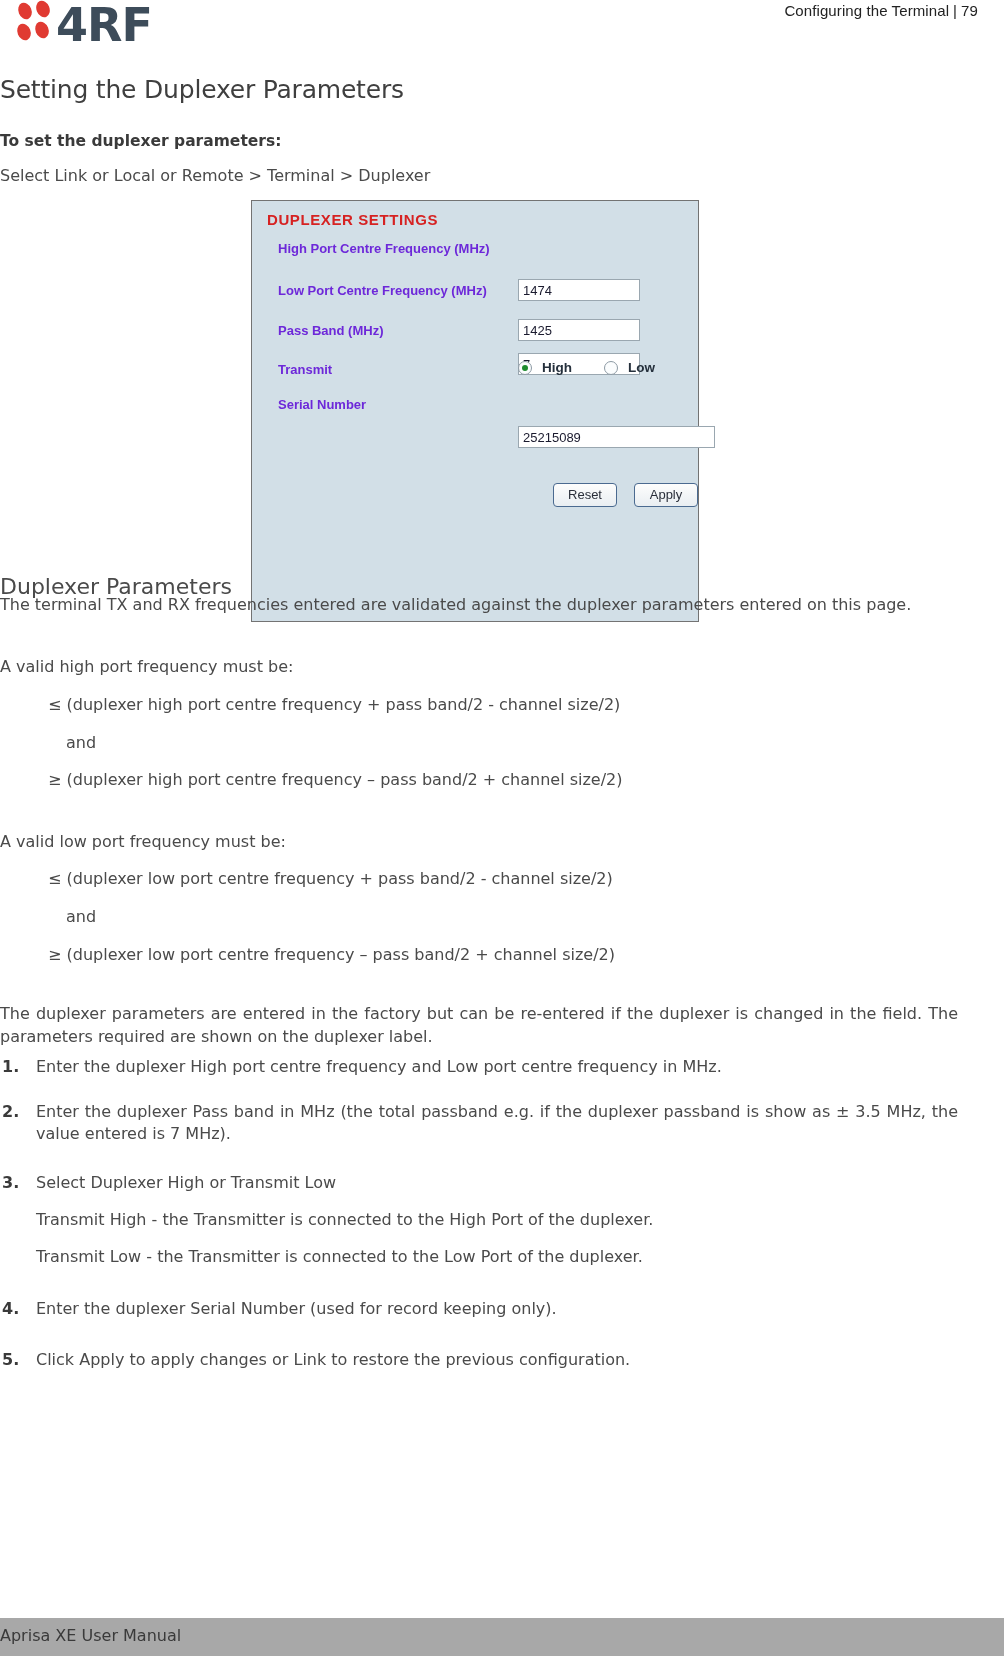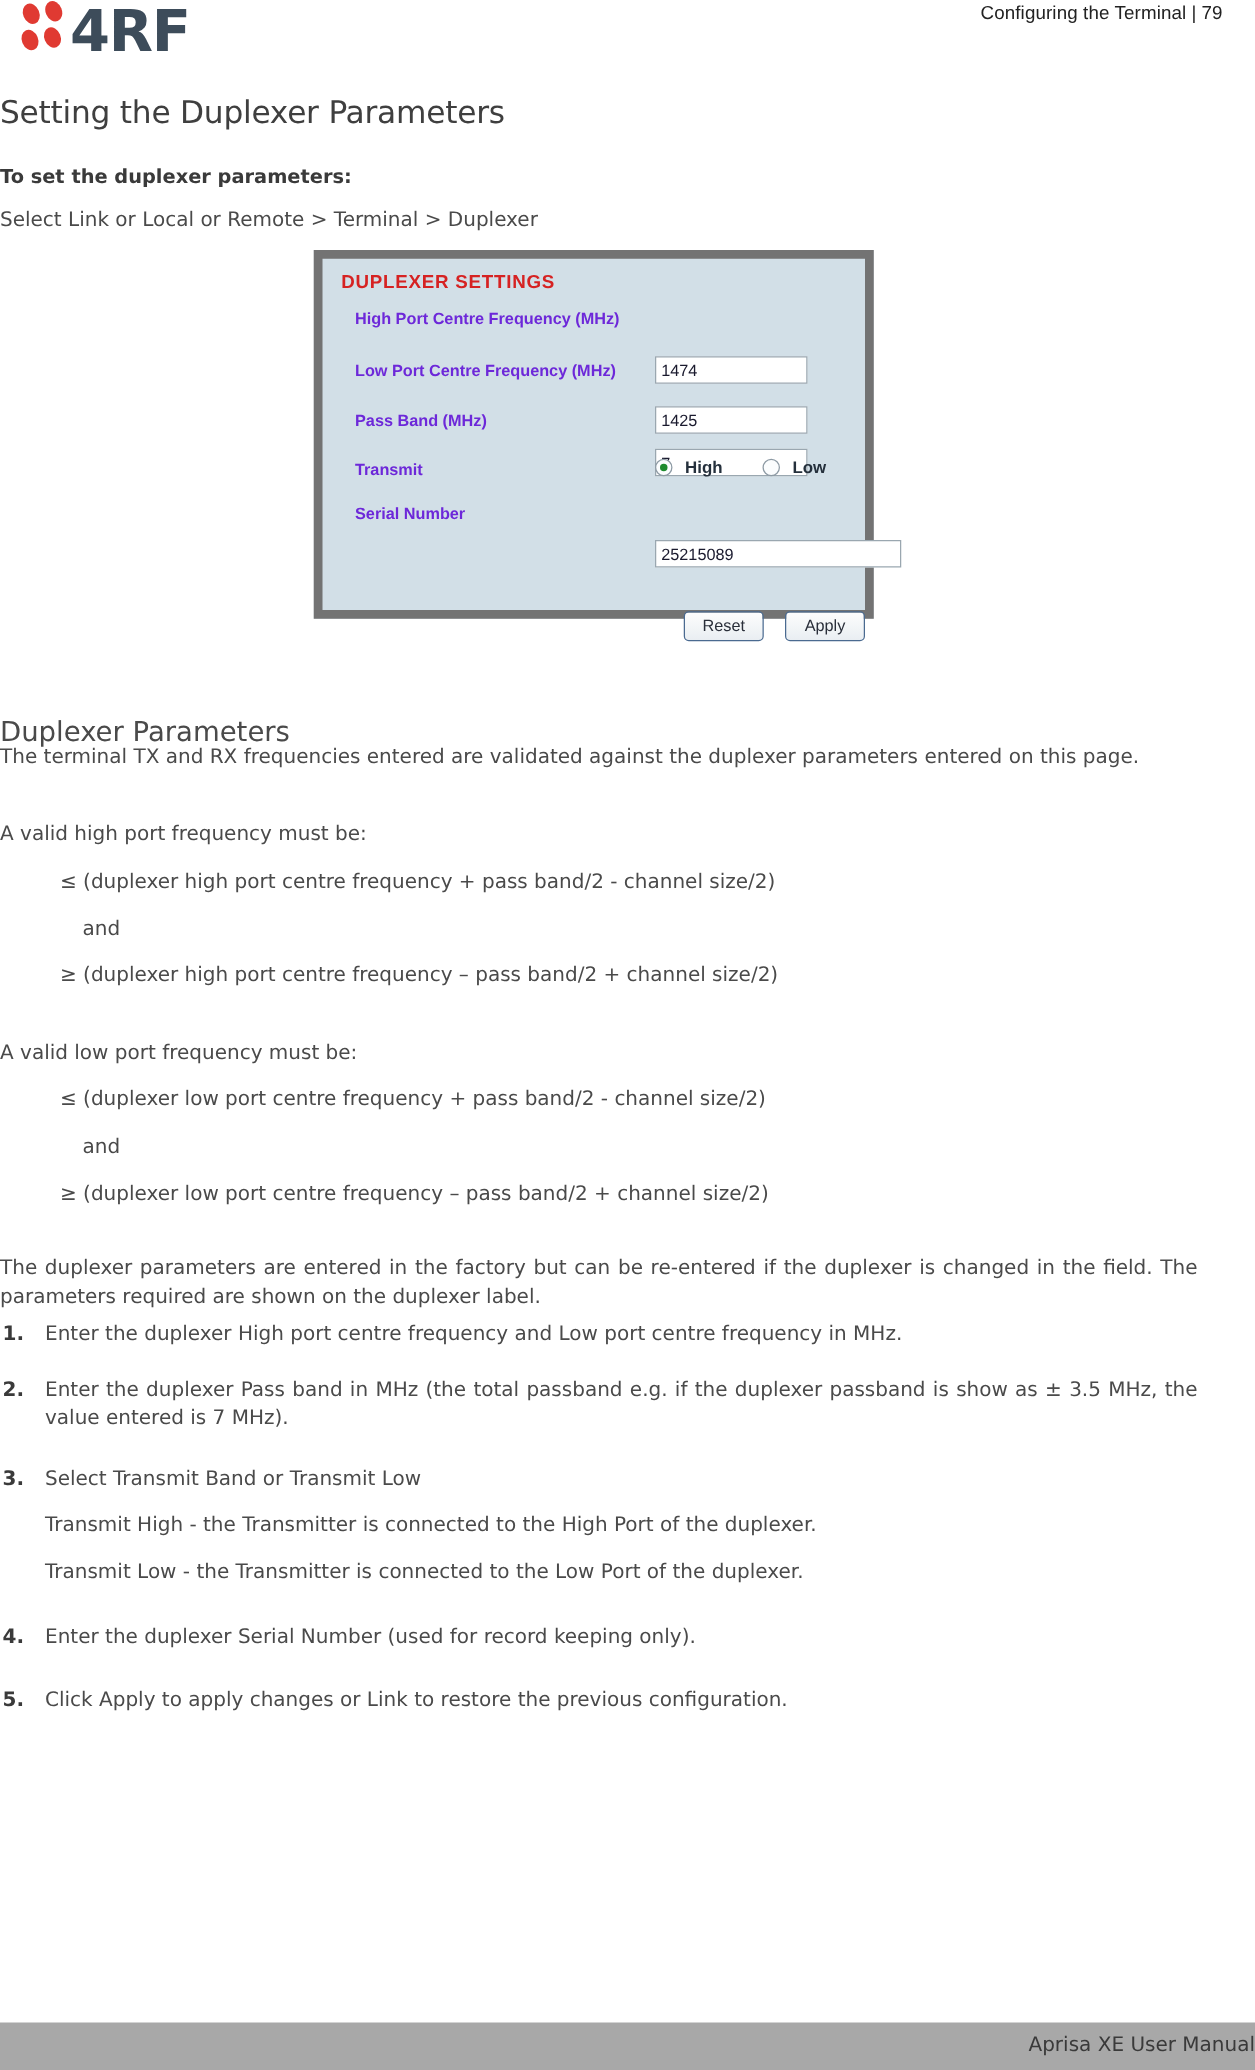"DUPLEXER SETTINGS" .figure { border: 7px solid #737373 -> 1px solid #737373; height: 295px -> 422px }
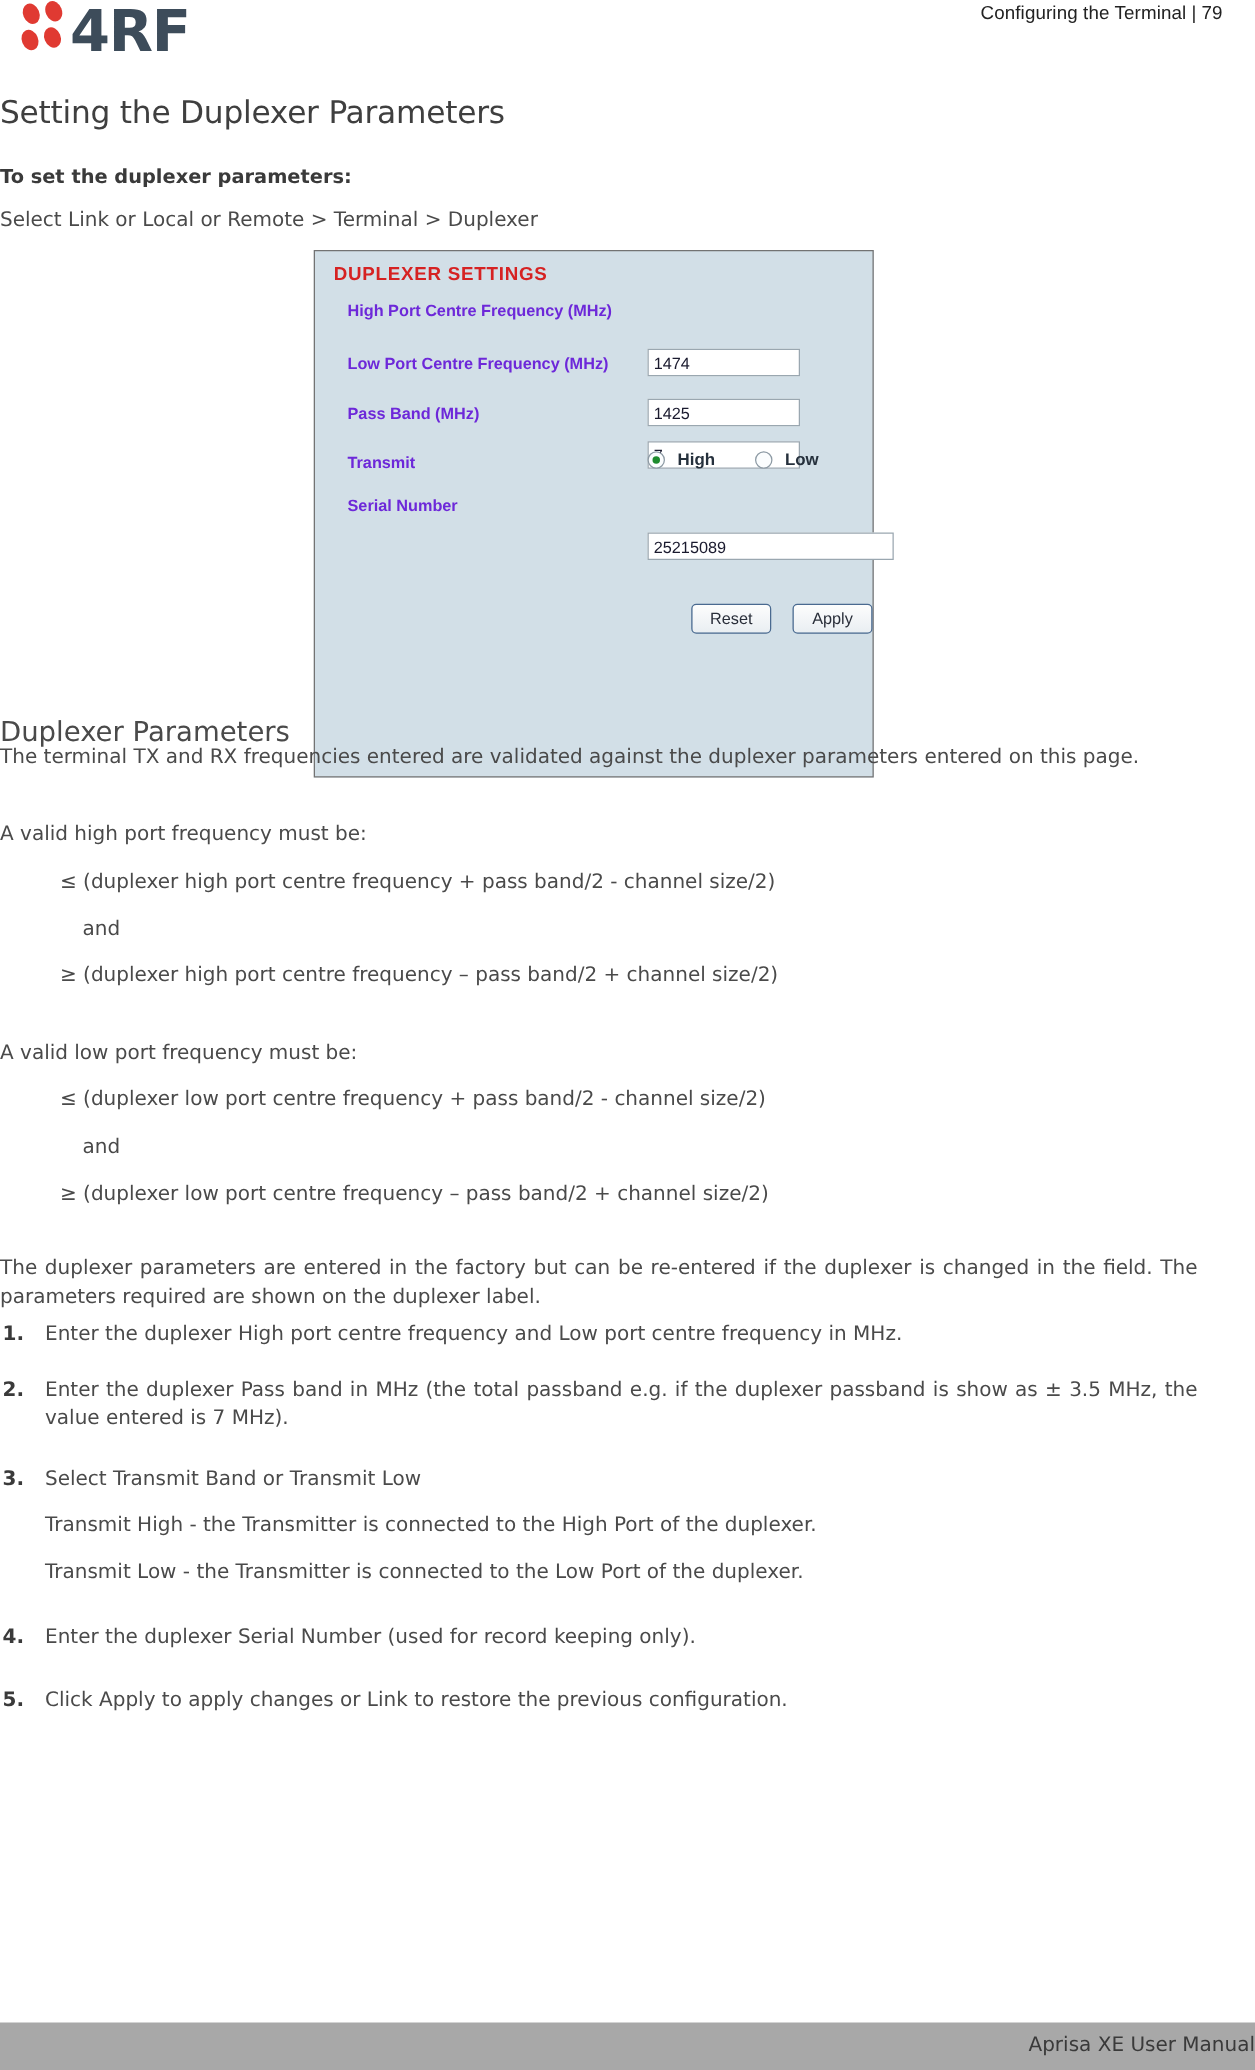"Select Transmit Band or Transmit" span { text: Transmit Band -> Duplexer High }
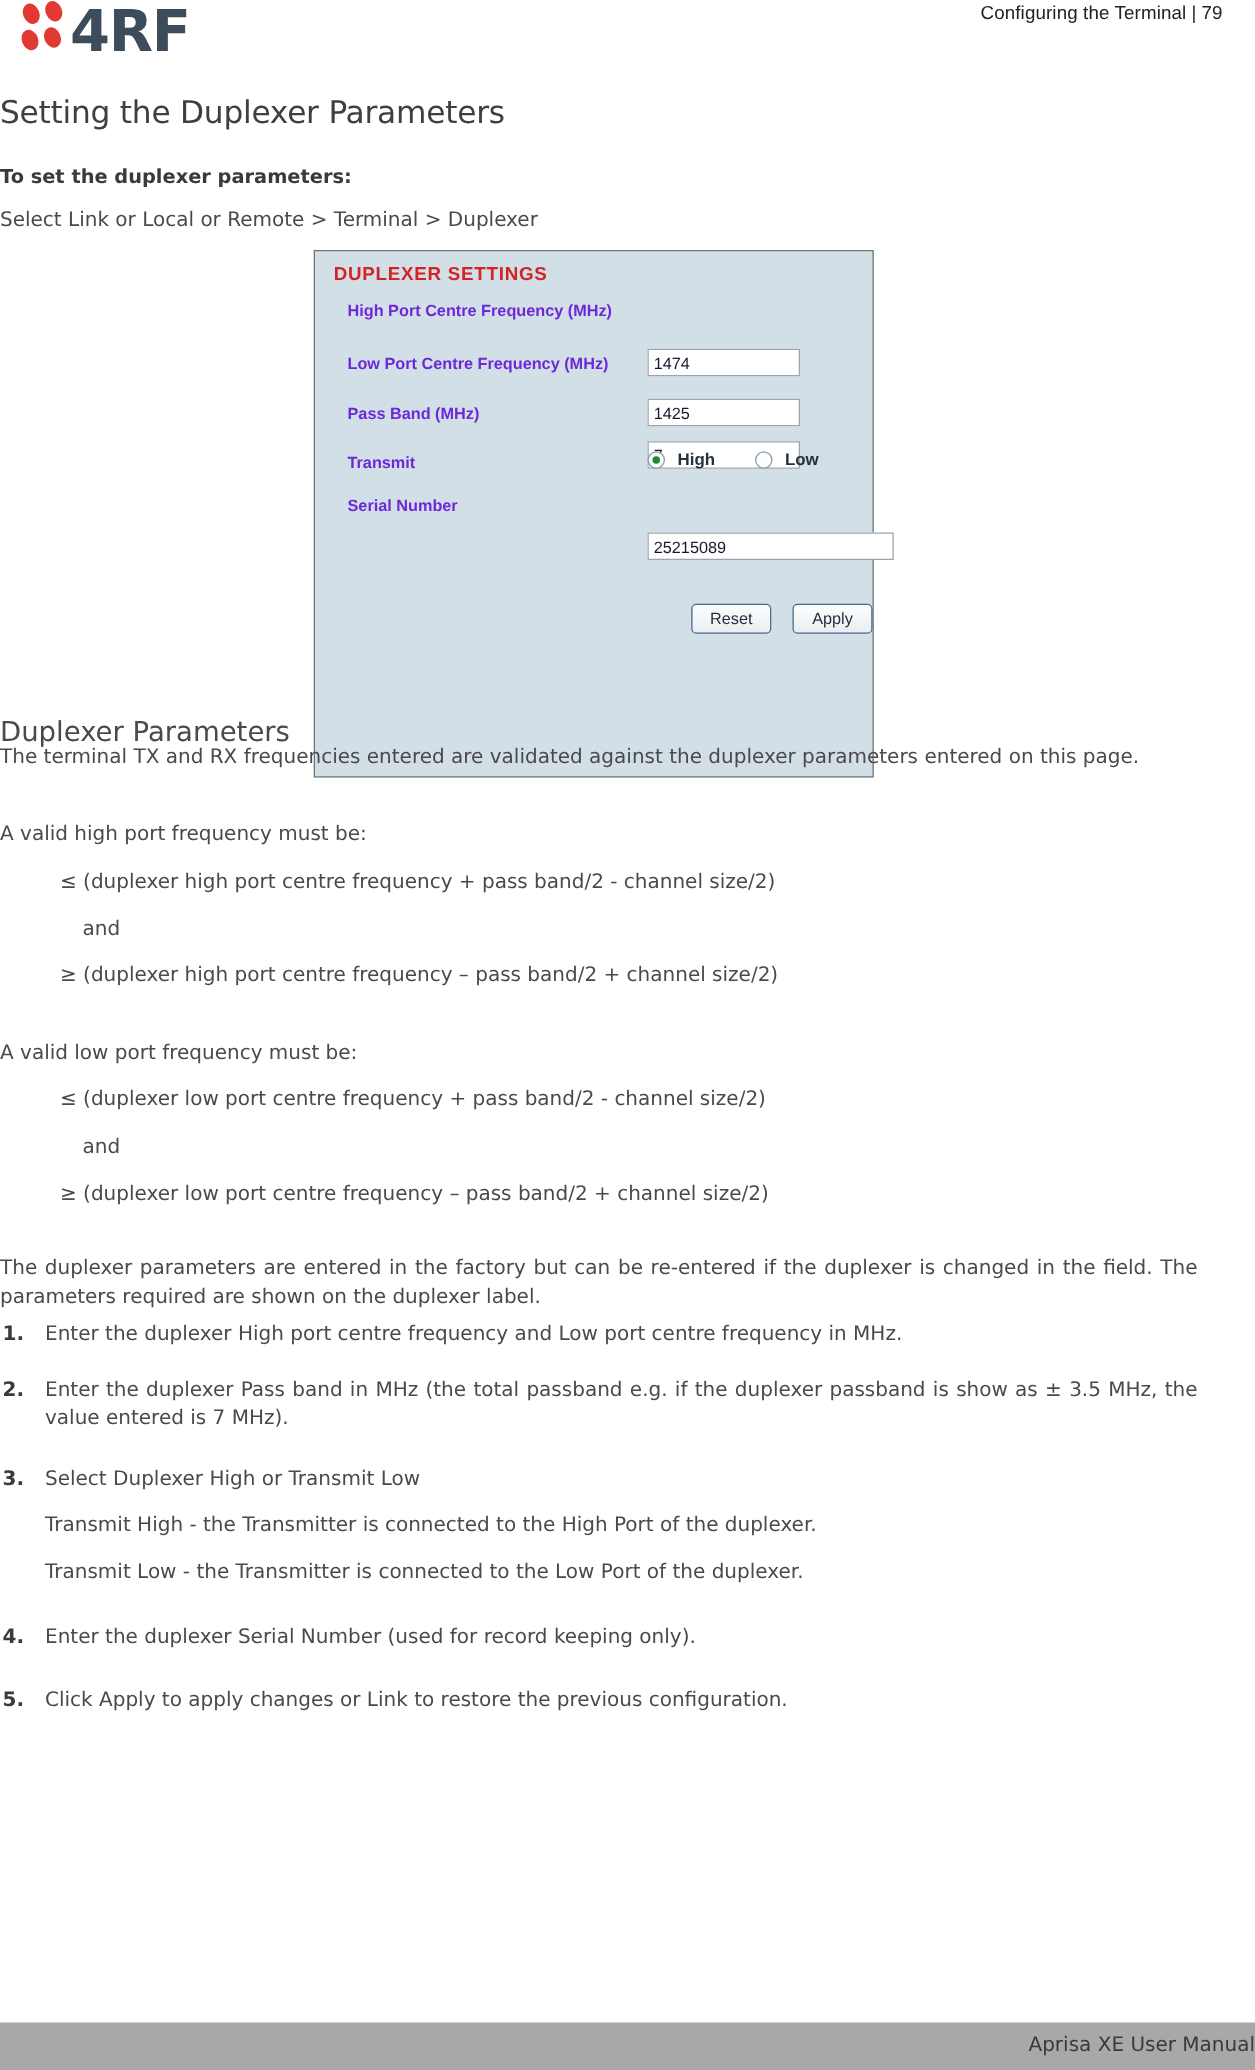"Aprisa XE User Manual" .footer-text { text-align: right -> left }
